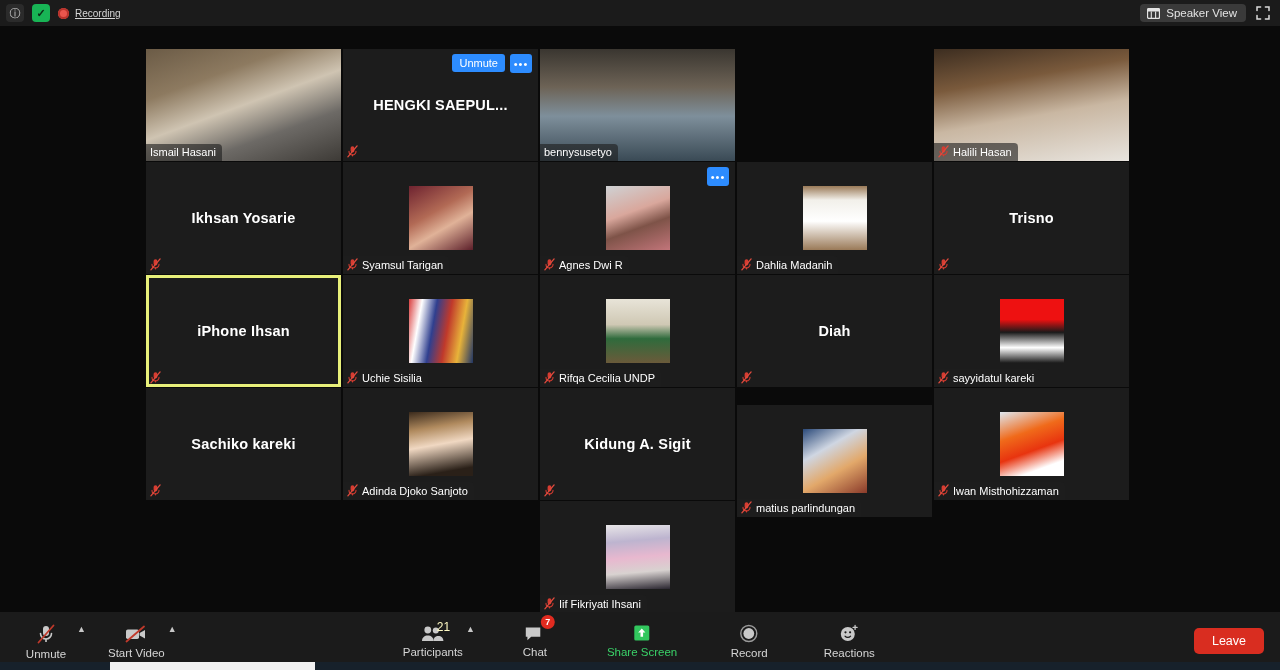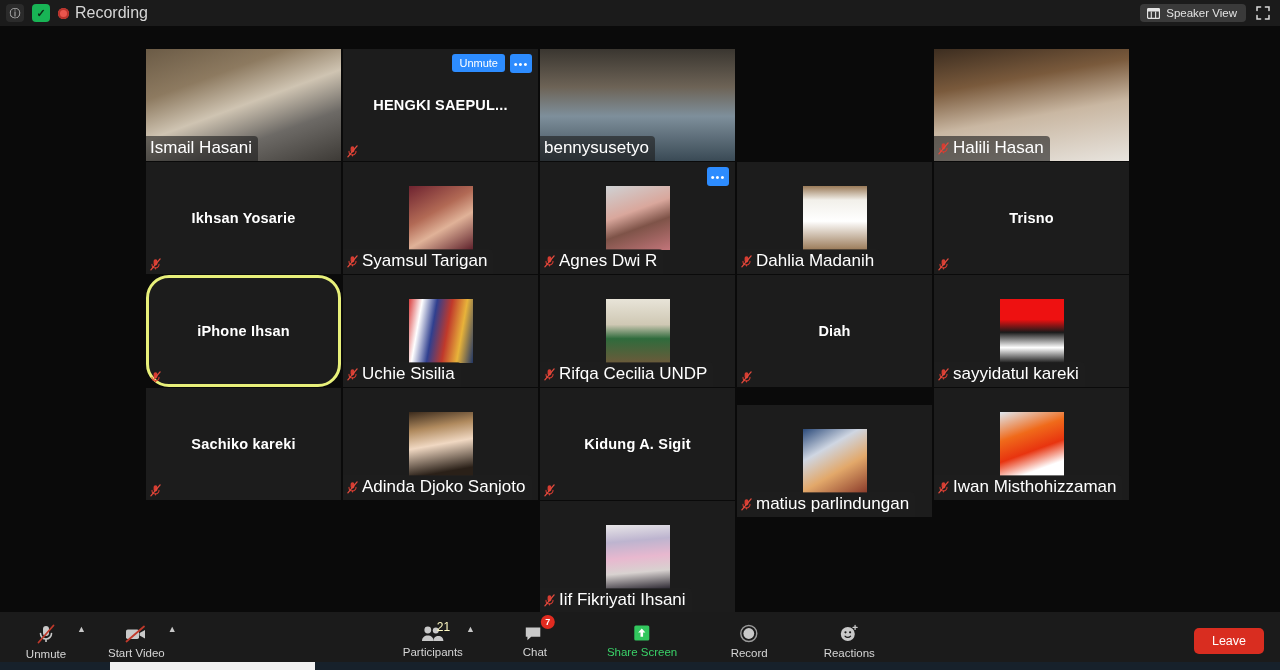"Recording" .rec-label { font-size: 16px -> 10px; text-decoration: none -> underline }
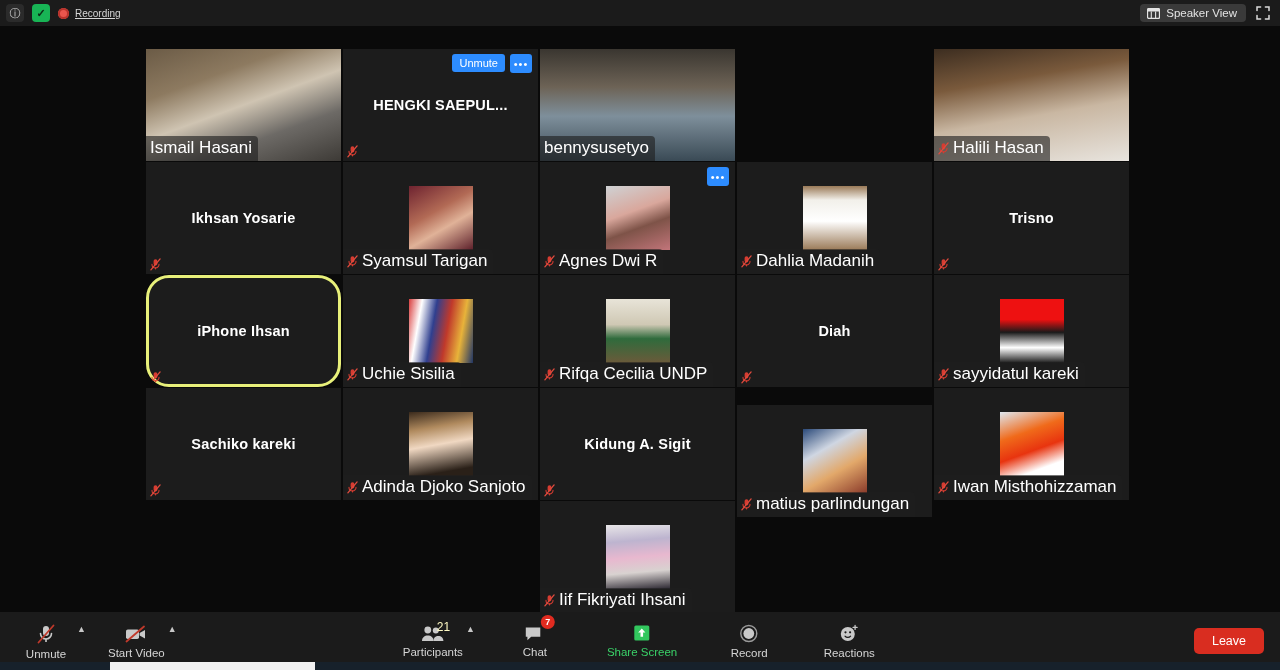"Ismail Hasani" .tile-label-text { font-size: 17px -> 11px }
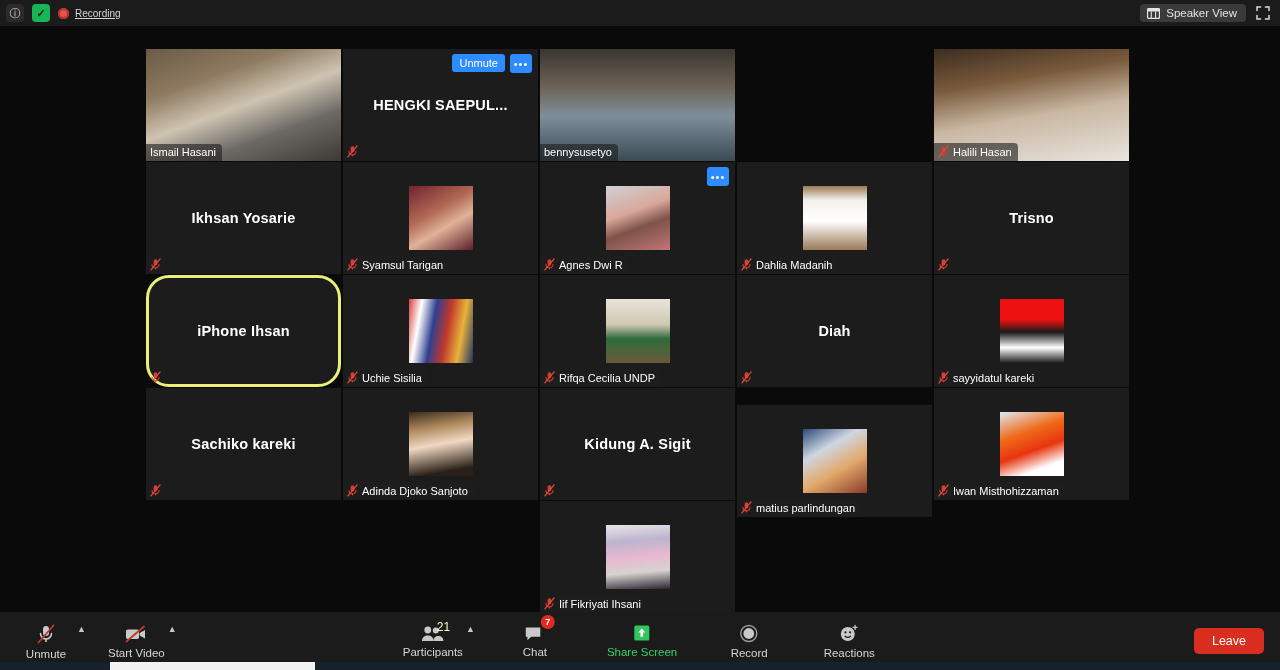"iPhone Ihsan" div.tile { border-radius: 23px -> none }
